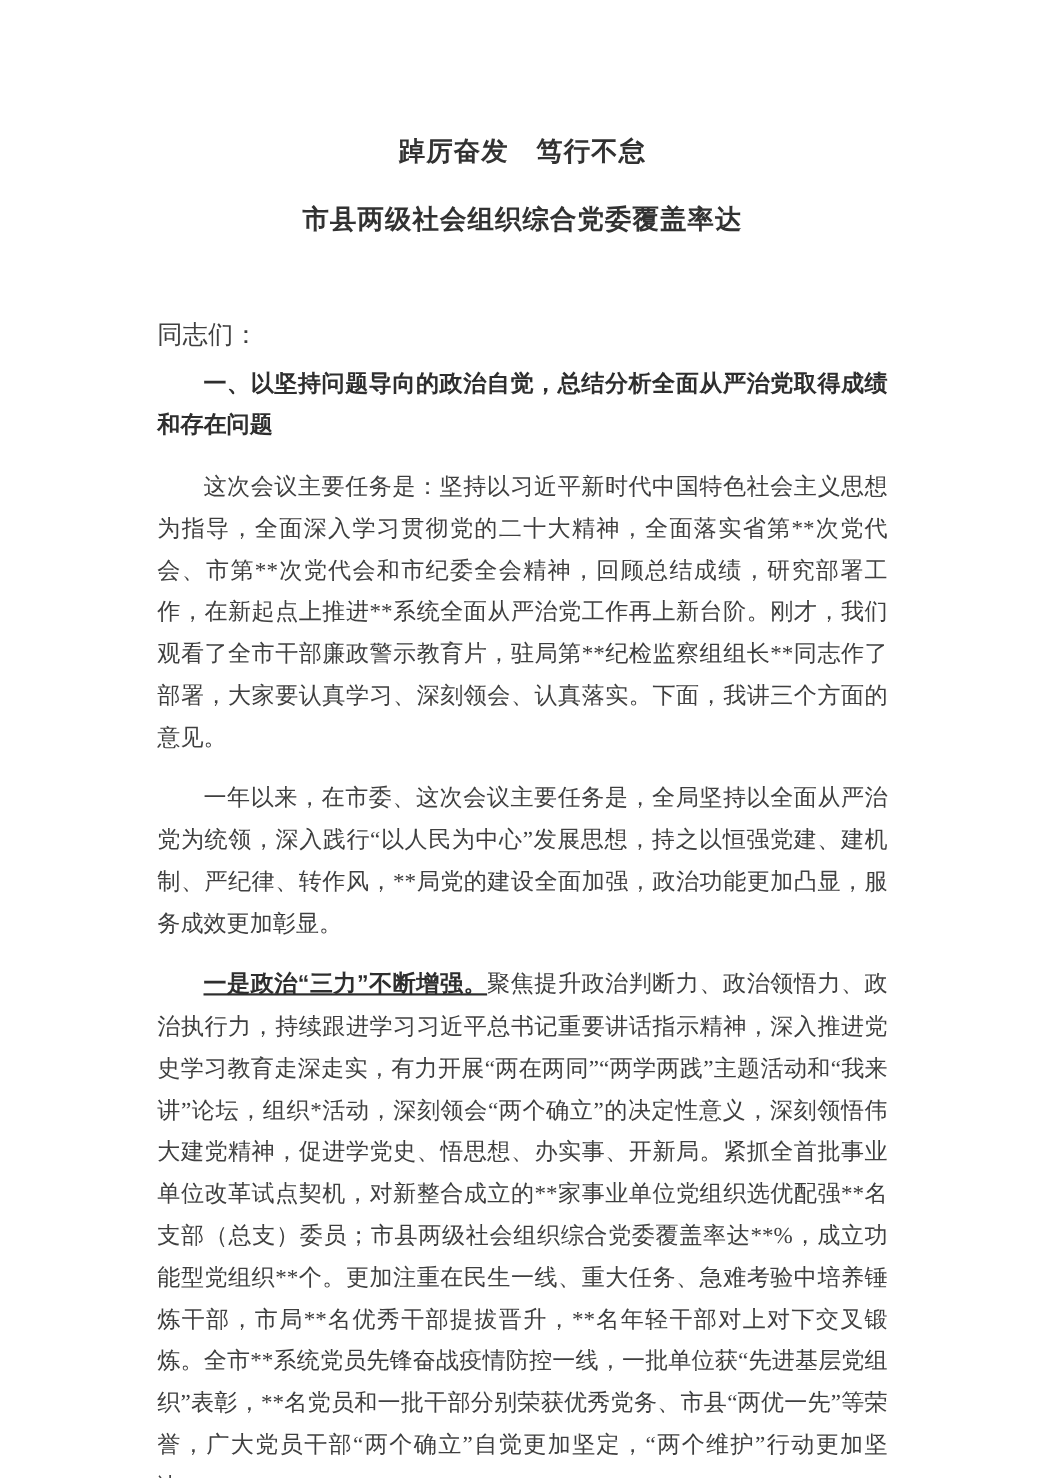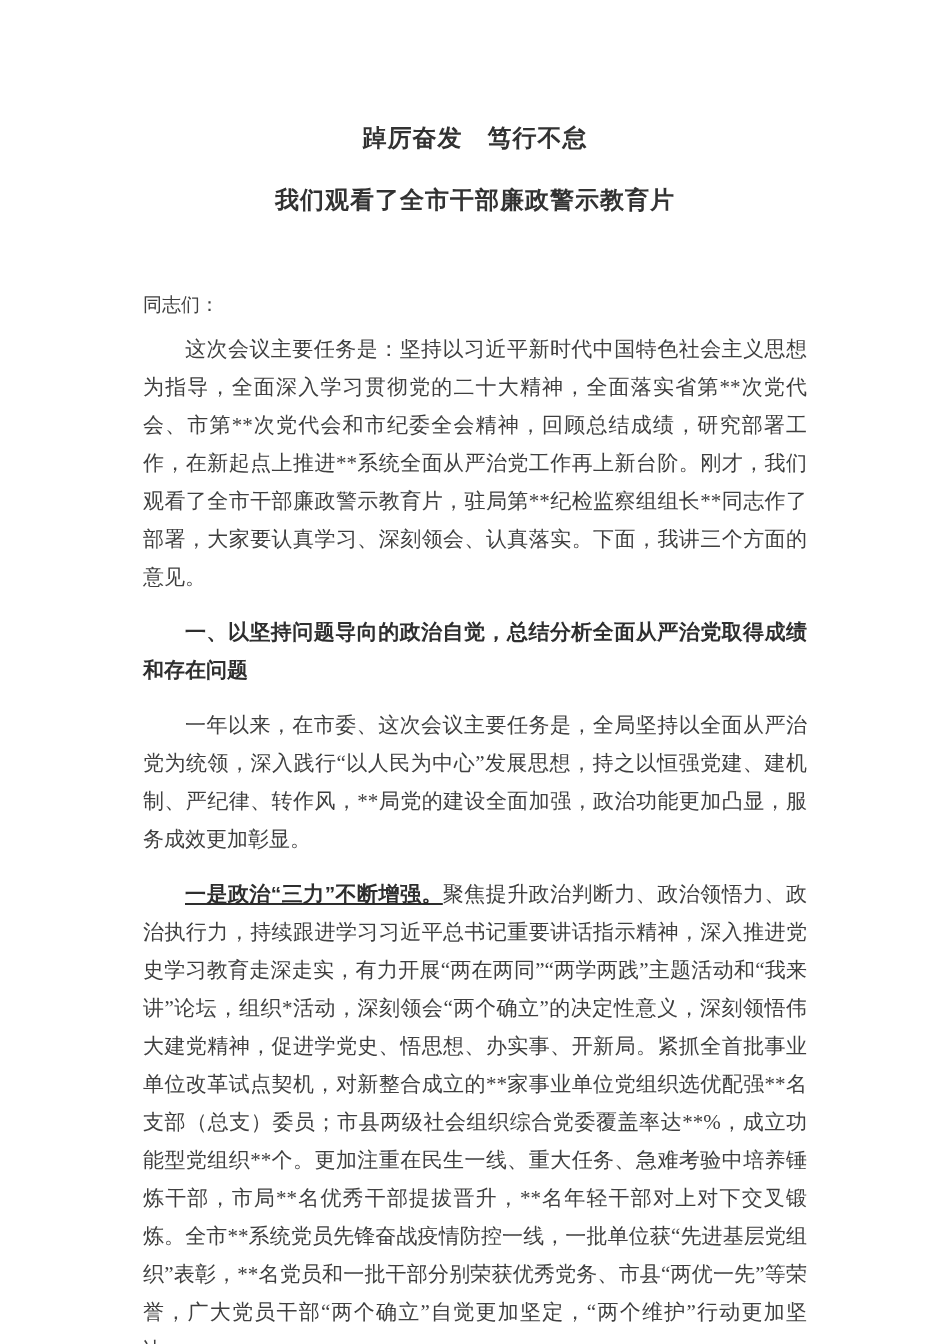"我们观看了全市干部廉政警示教育片" div.title { text: 我们观看了全市干部廉政警示教育片 -> 市县两级社会组织综合党委覆盖率达 }
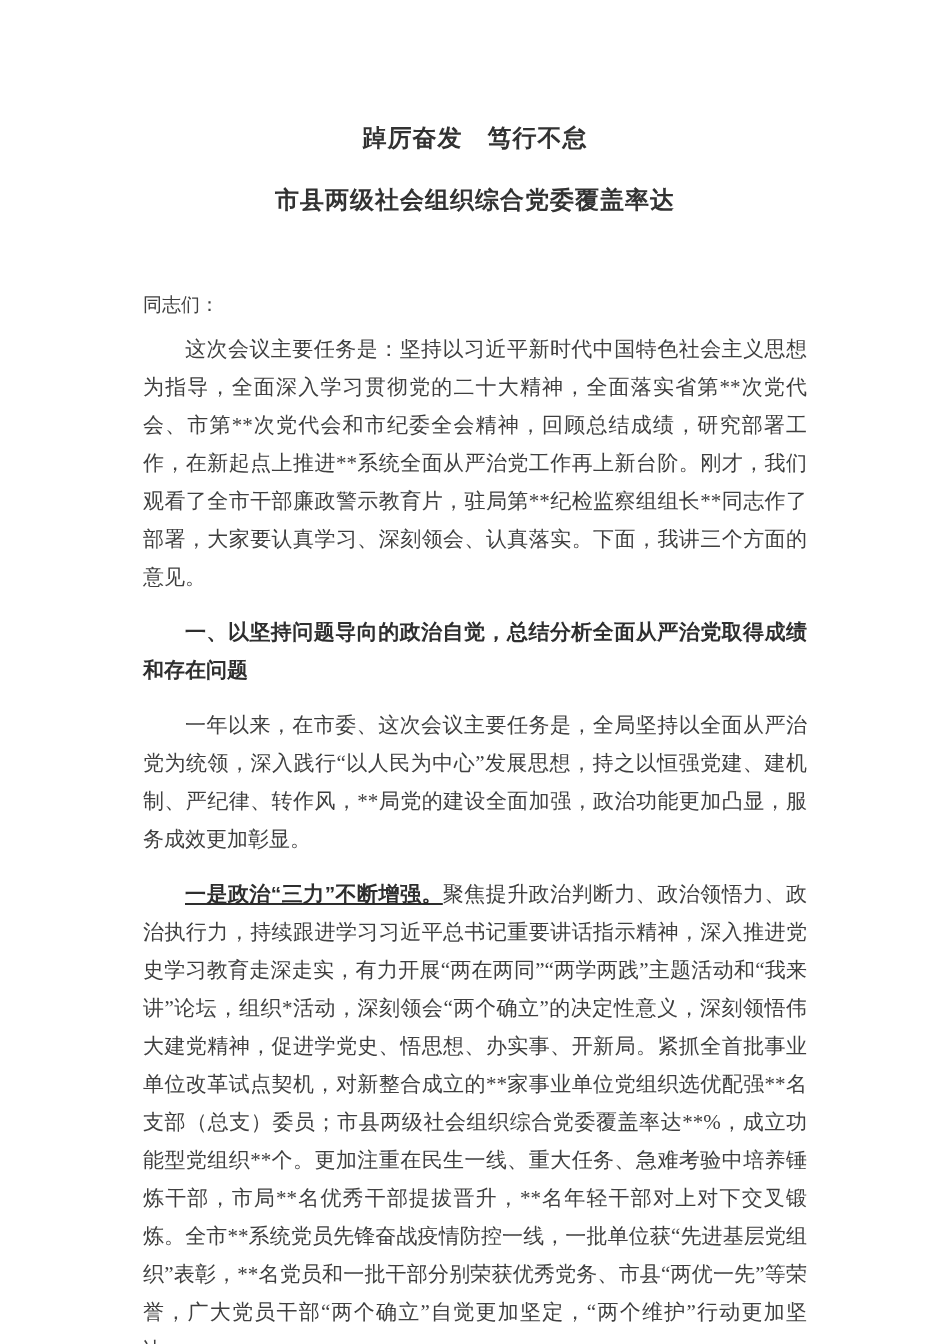"同志们：" .salutation { font-size: 19px -> 23px }
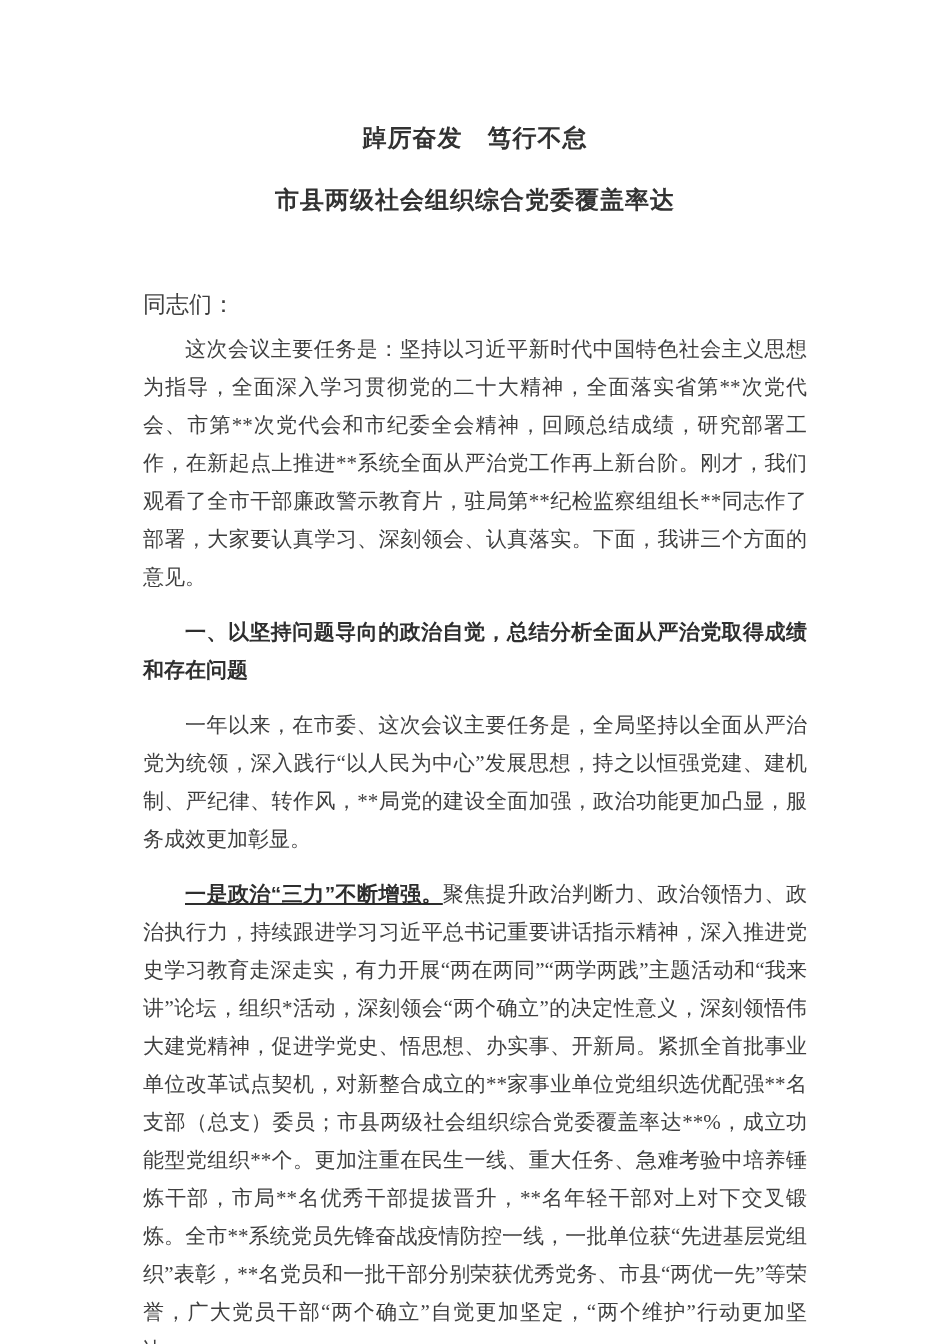"这次会议主要任务是：坚持以习近平新时代中国特色社会主义思想为指导，全面深入学习贯" p.para { order: before "一、以坚持问题导向的政治自觉，总结分析全面从严治党取得成绩和存在问题" -> after "一、以坚持问题导向的政治自觉，总结分析全面从严治党取得成绩和存在问题" }
